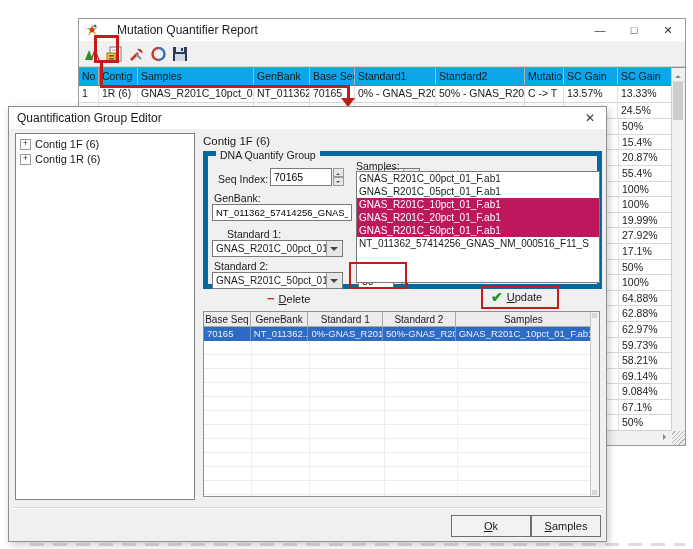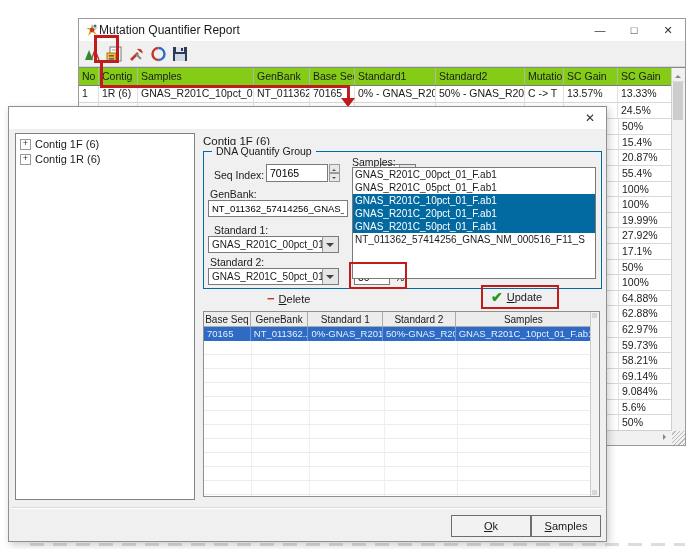"Mutation Quantifier Report" .rw-titlebar { gap: 0 -> 18px }
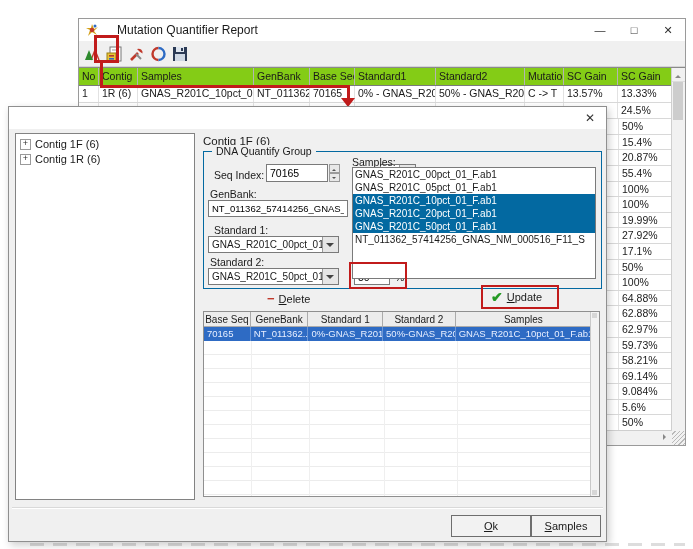"No" .rw-header { background: #84cc16 -> #0ea5e9 }
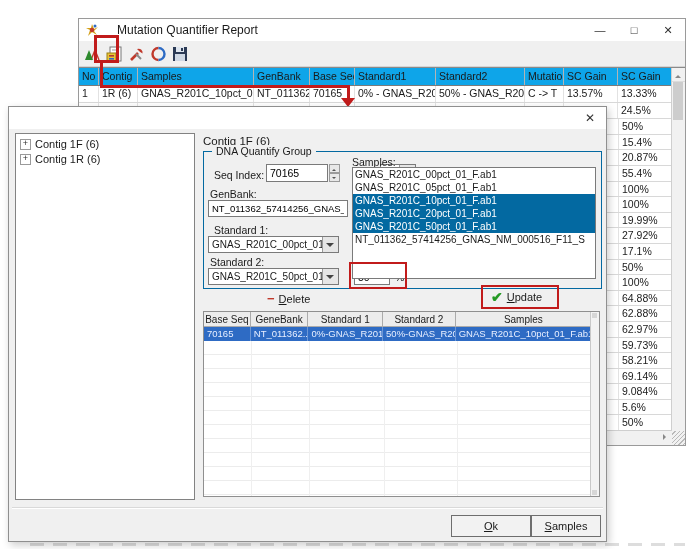"Quantification Group Editor" span.dlg-title { html: none -> <span>Quantification Group Editor</span> }
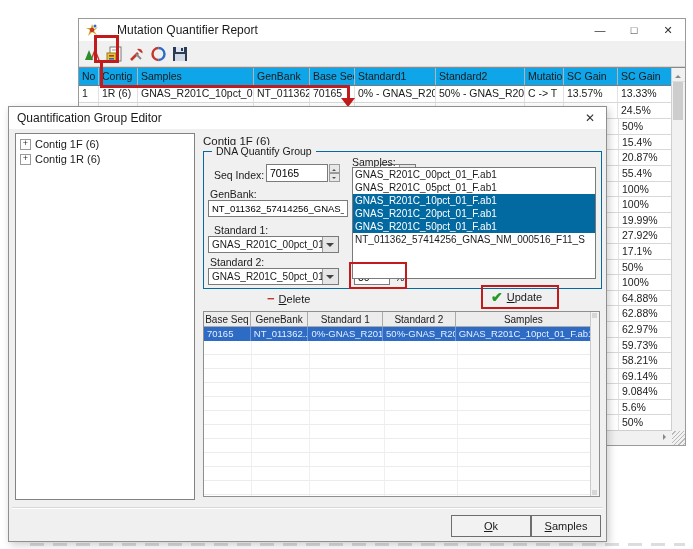"DNA Quantify Group" .groupbox { border: 1px solid #0369a1 -> 5px solid #0369a1 }
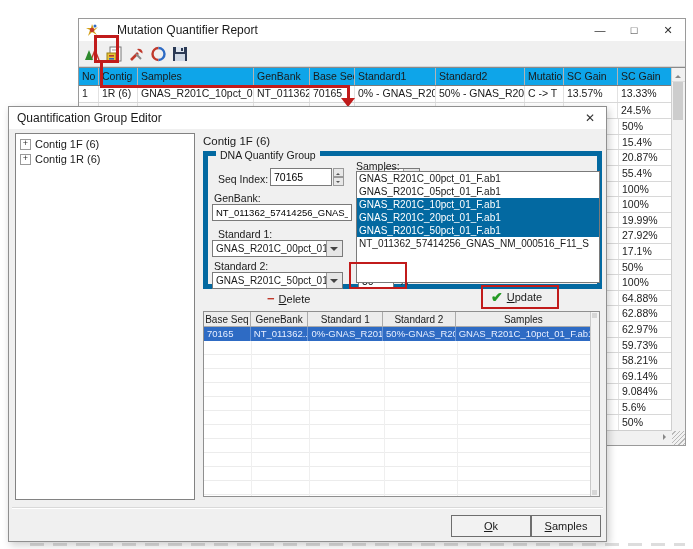"GNAS_R201C_10pct_01_F.ab1" .sample-item.sel { background: #0369a1 -> #be185d }
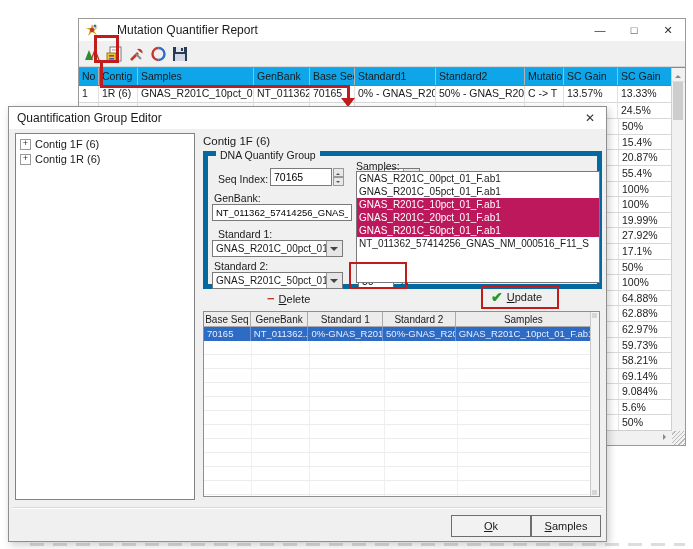"Standard 1:" span.lbl { left: 10px -> 19px }
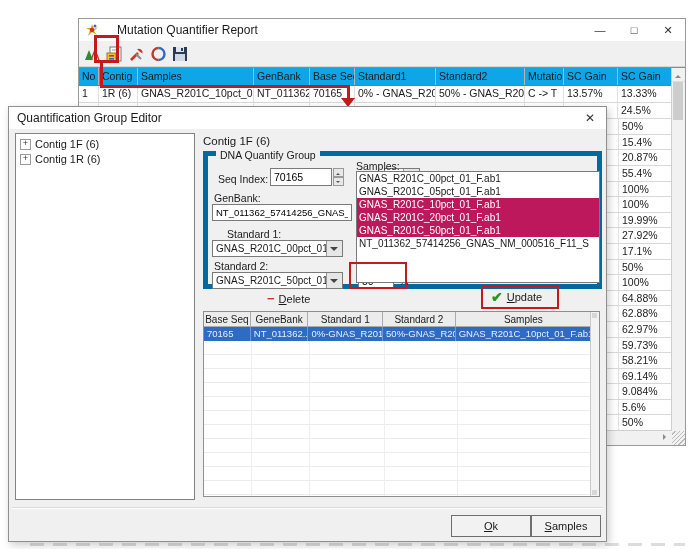"5.6%" span.gain { text: 5.6% -> 67.1% }
